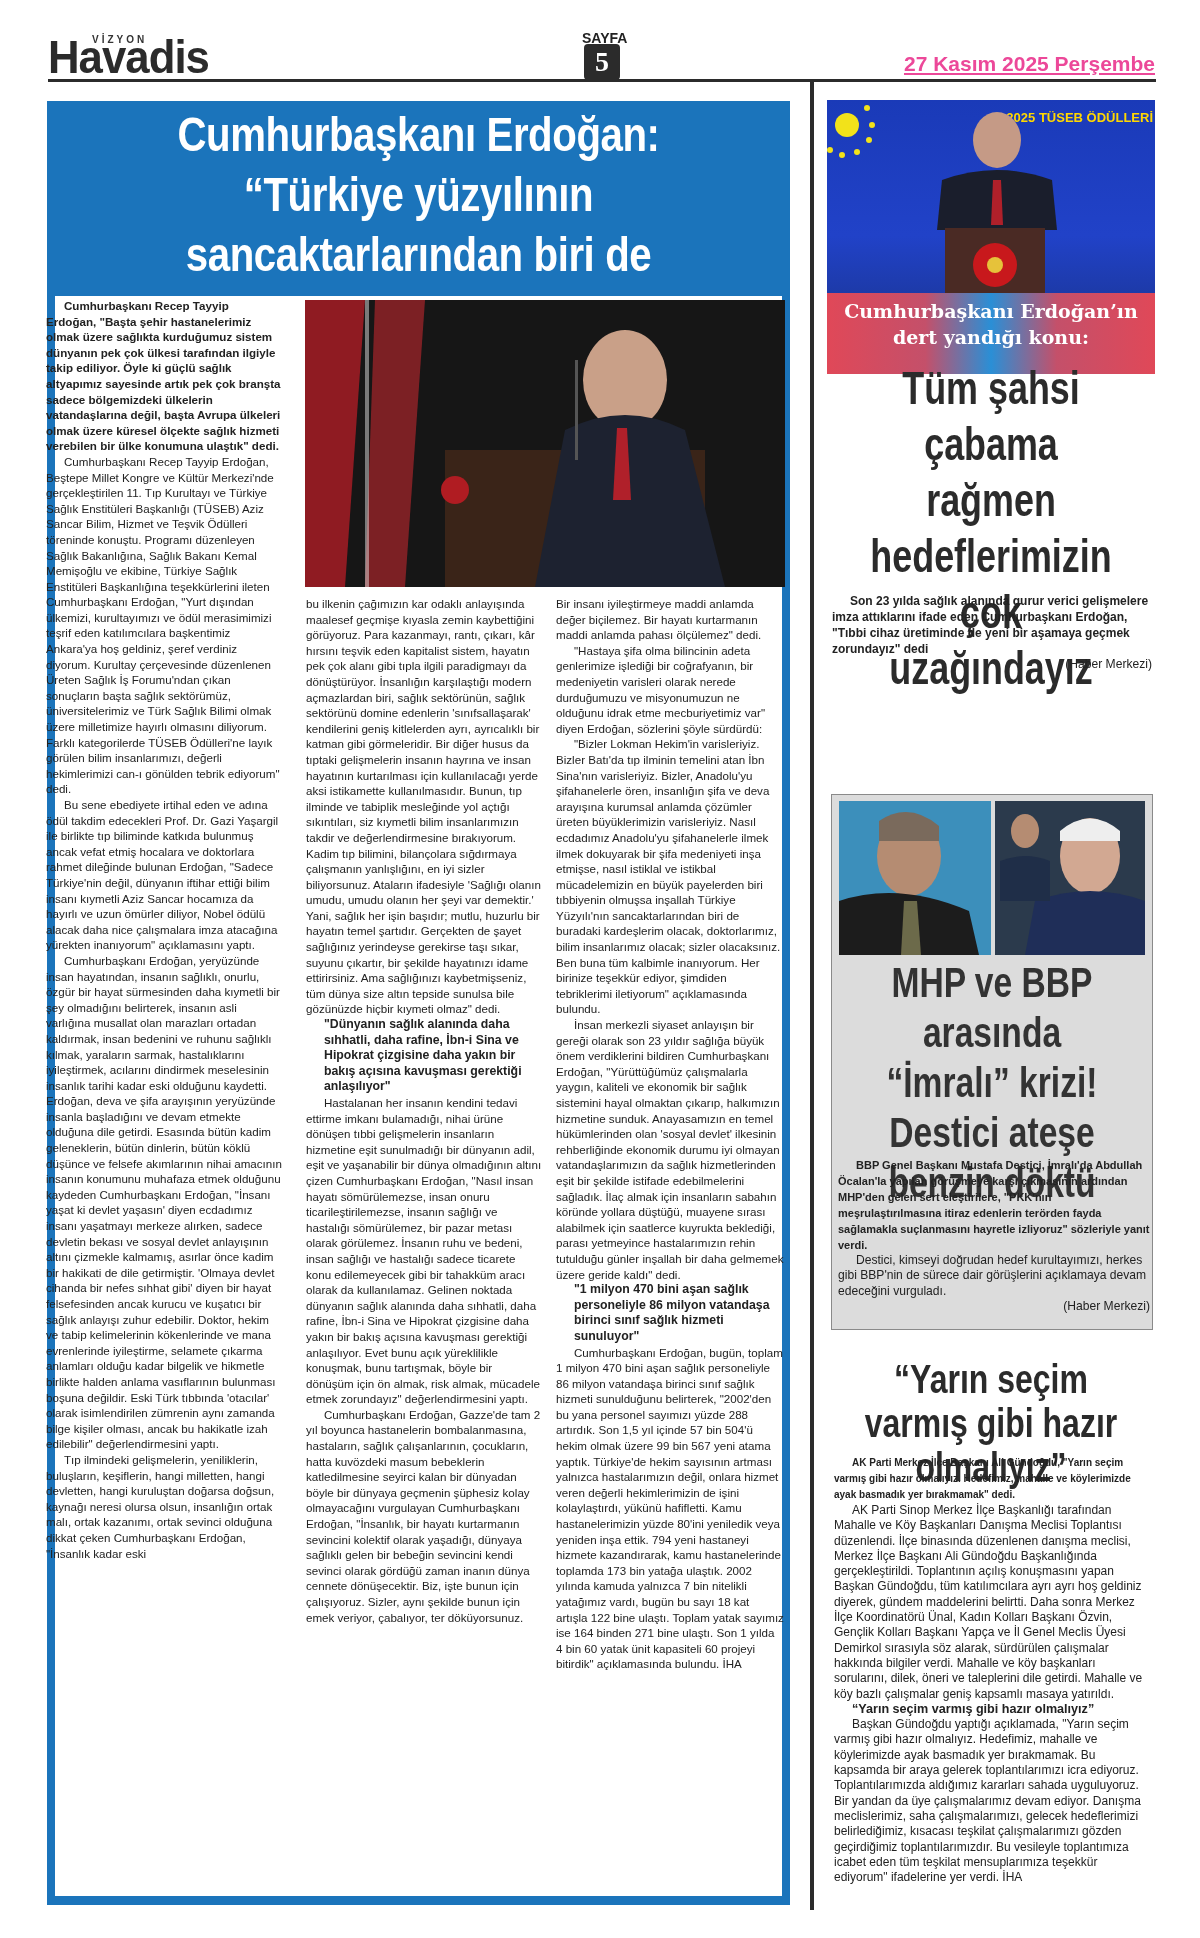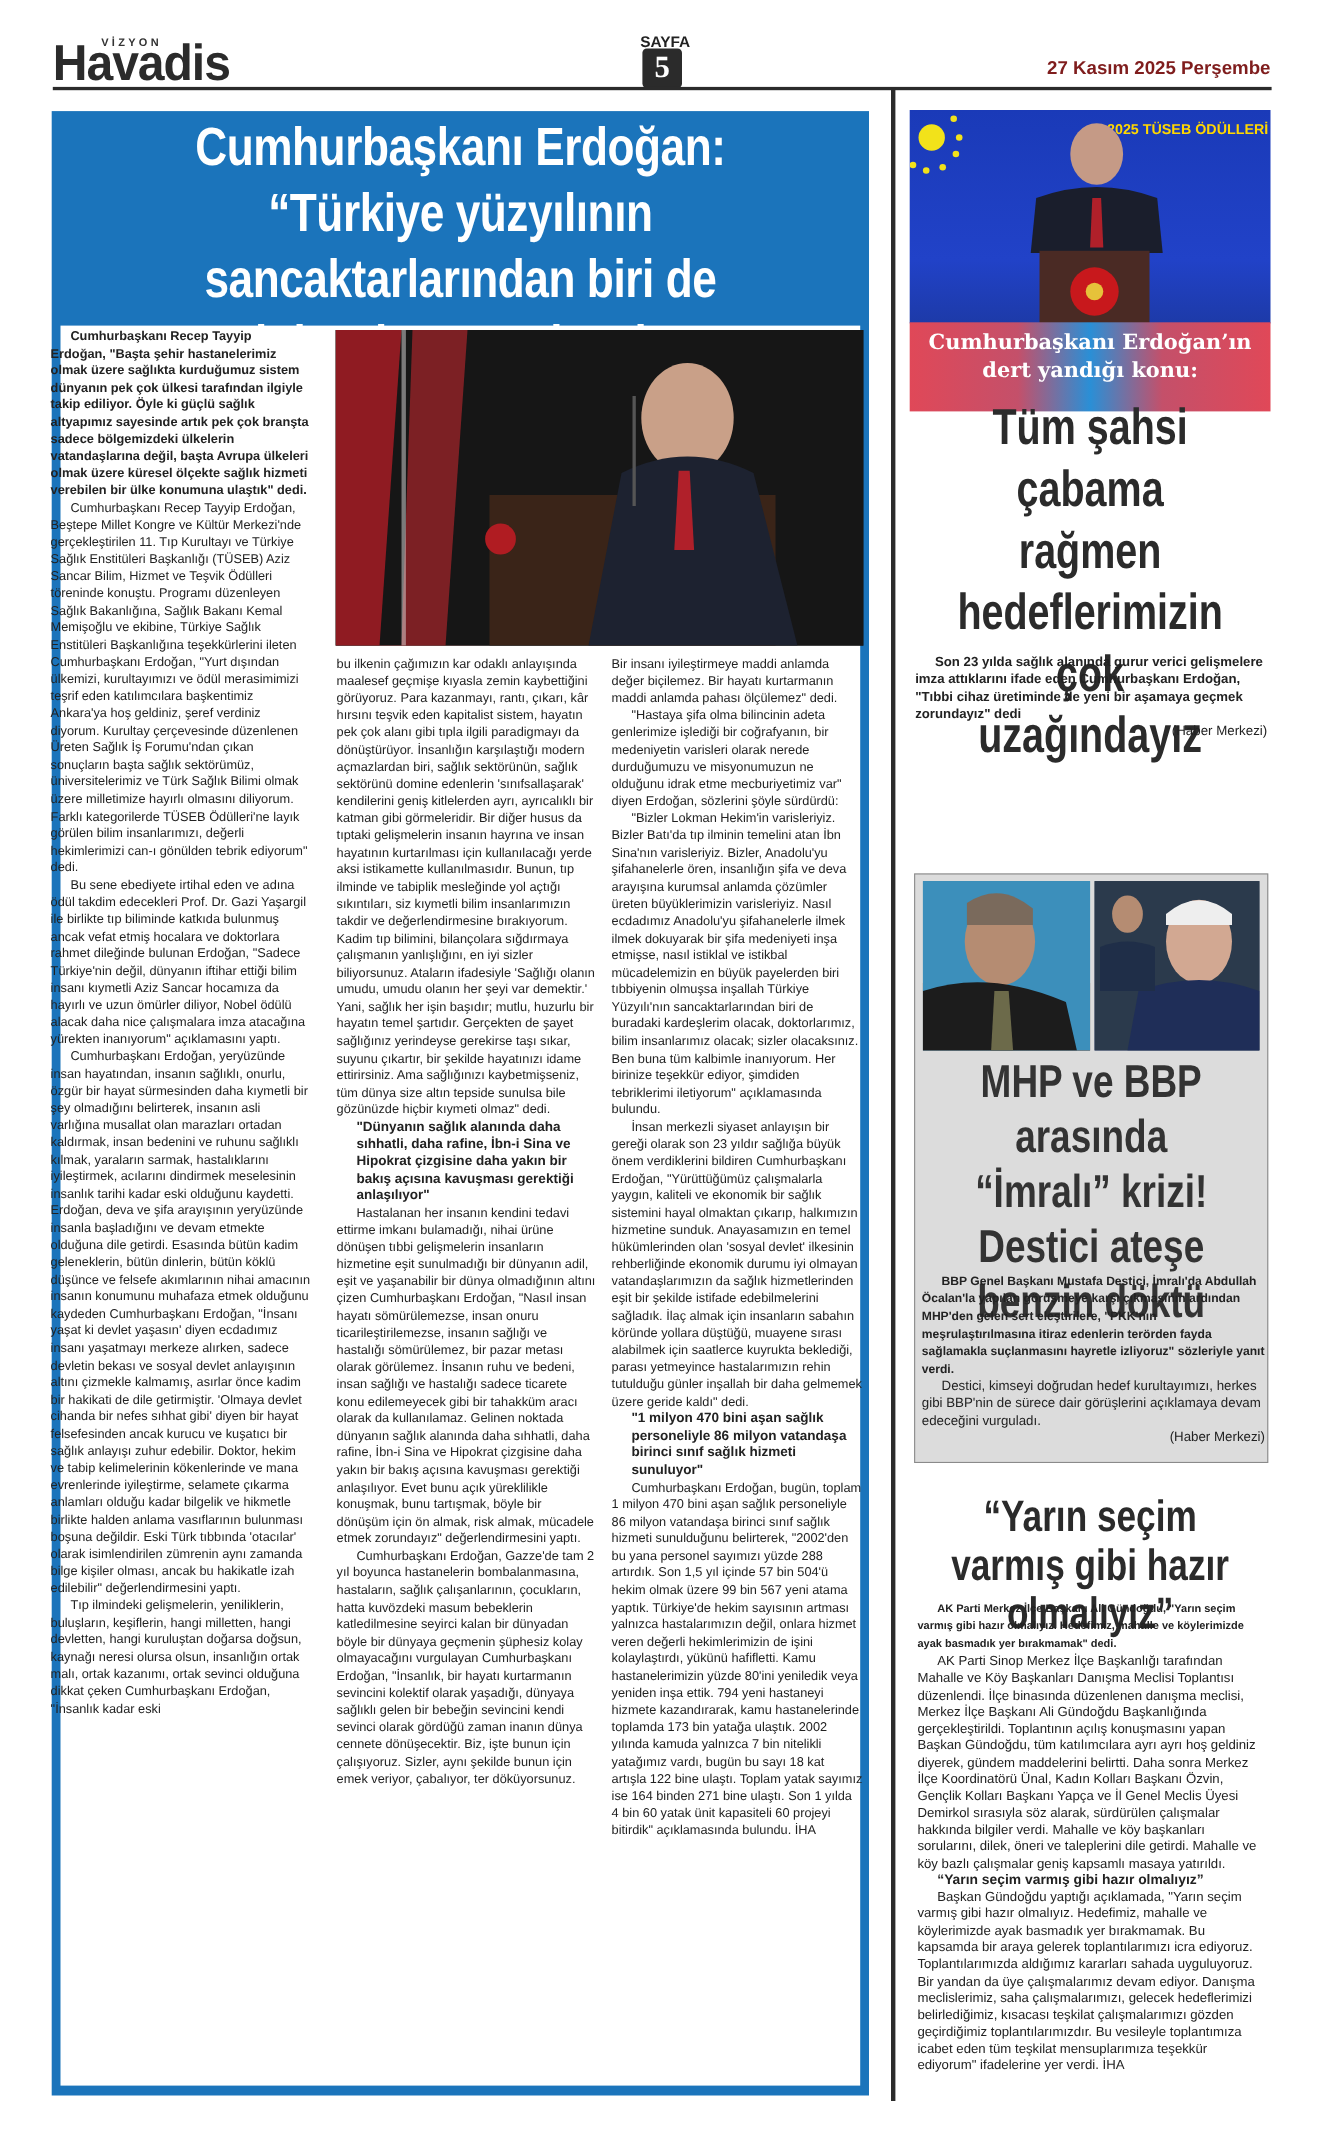"27 Kasım 2025 Perşembe" .date { color: #7f1d1d -> #ec4899; font-size: 17px -> 21px; text-decoration: none -> underline }
